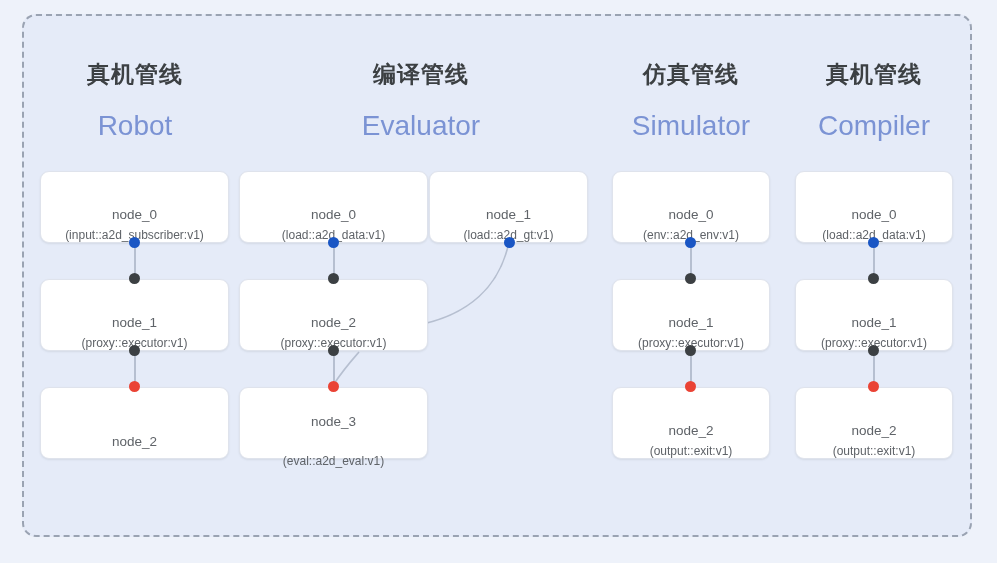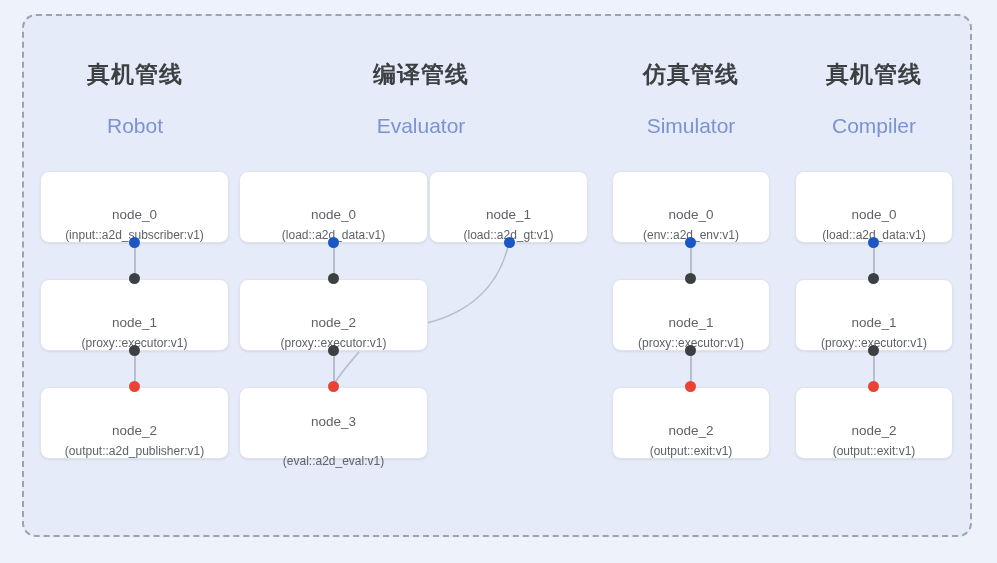"Robot" .col-head .en { font-size: 21px -> 28px }
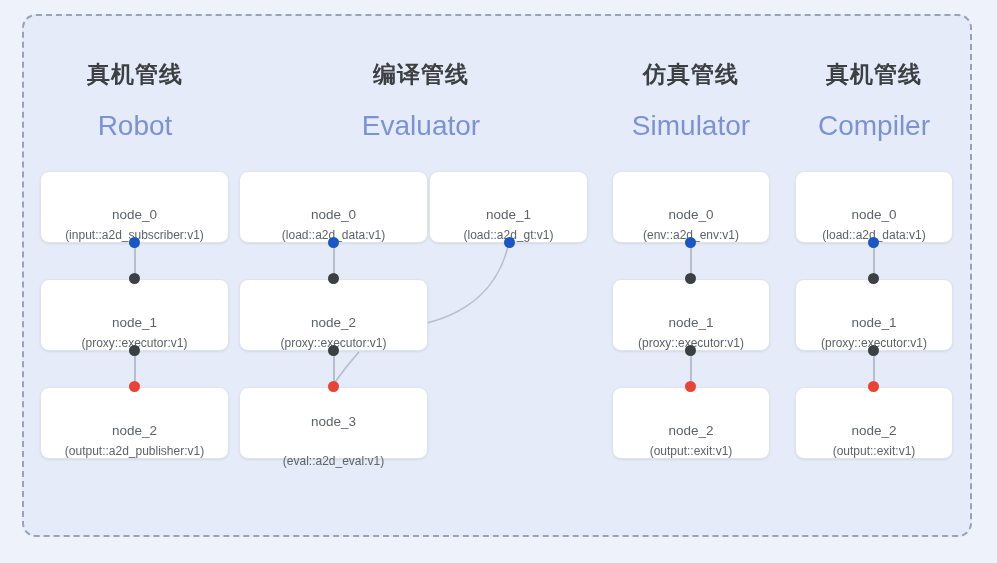"(output::a2d_publisher:v1)" div.nimpl { html: <div>(output::a2d_publisher:v1)</div> -> none }
